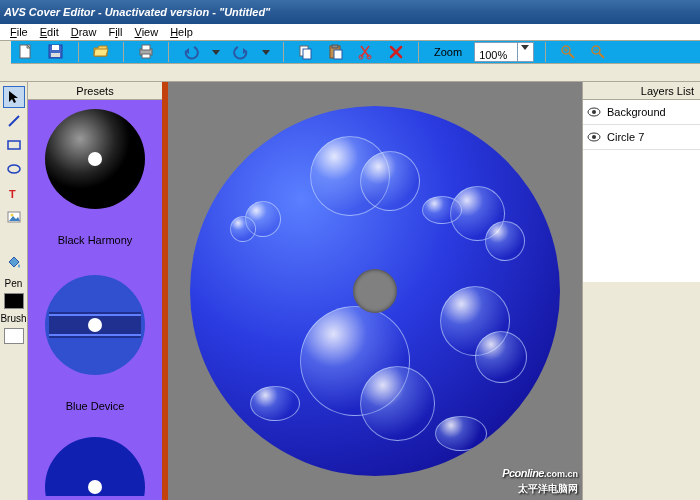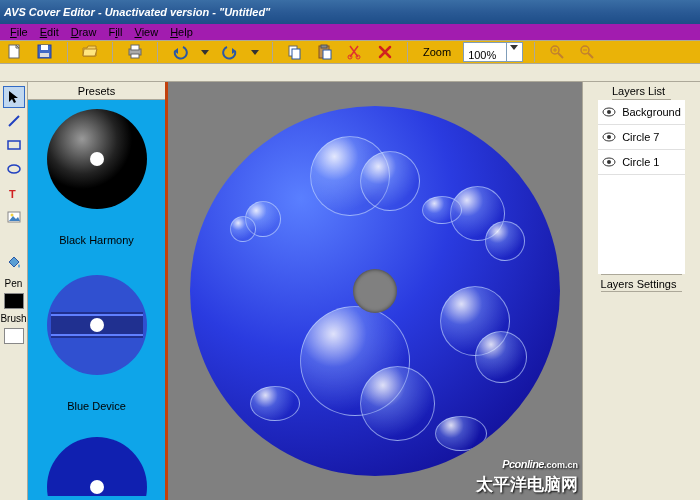"File" .menubar { background: #a21caf -> #ffffff }
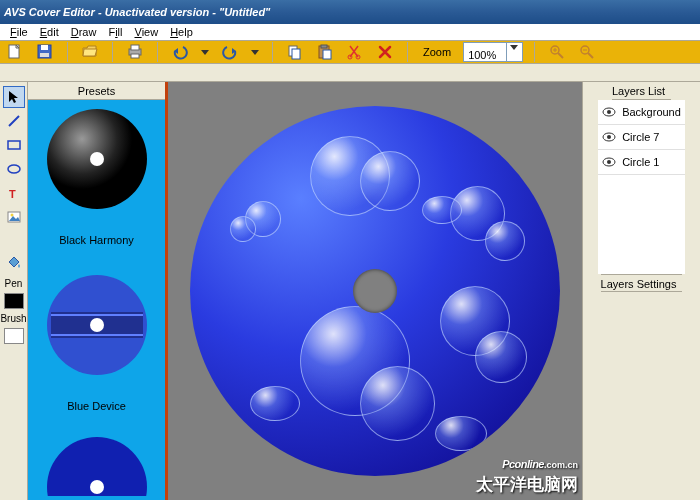"Zoom" .toolbar { background: #eab308 -> #0ea5e9; margin-left: none -> 11px }
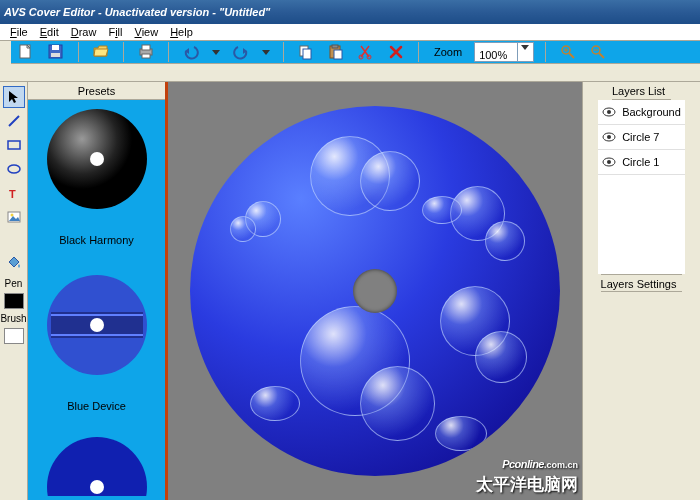"Presets" .presets { background: #0ea5e9 -> #8b5cf6; border-right: 3px solid #c2410c -> 6px solid #c2410c }
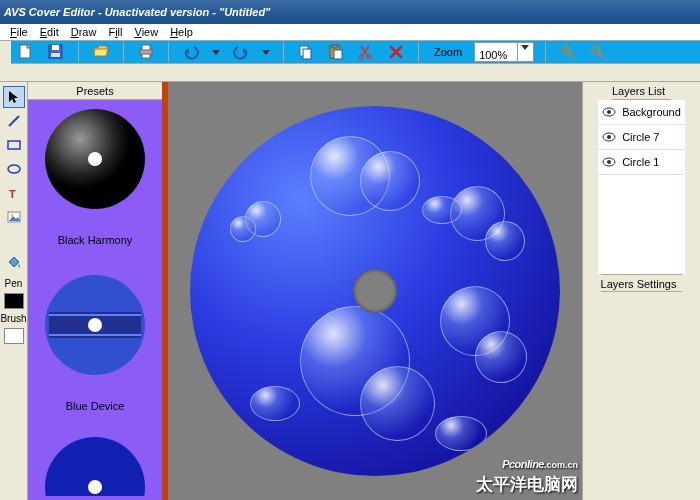"Layers List" .layers { align-items: center -> none }
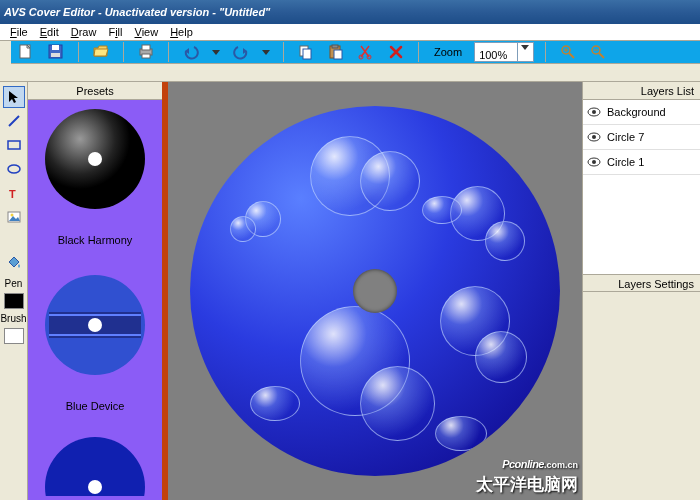"Circle 1" div.layer { html: <div> <svg> <ellipse></ellipse> <circle></circle> </svg> <span>Circle 1</span> </div> -> none }
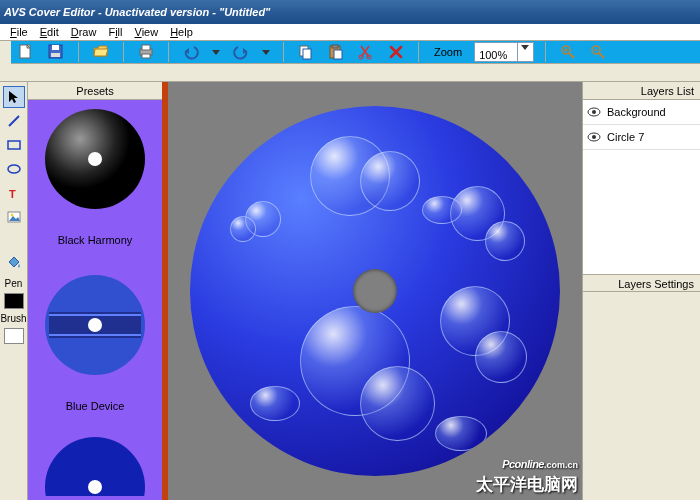"Layers Settings" div.panelhdr { html: <div>Layers Settings</div> -> none }
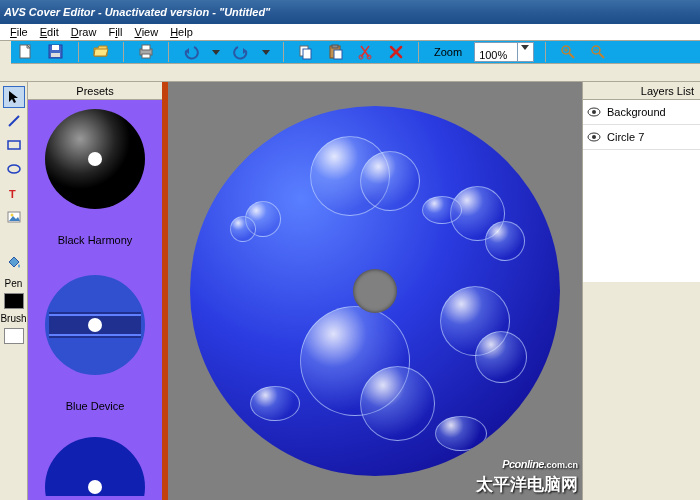"太平洋电脑网" .wm2 { font-size: 17px -> 10px }
